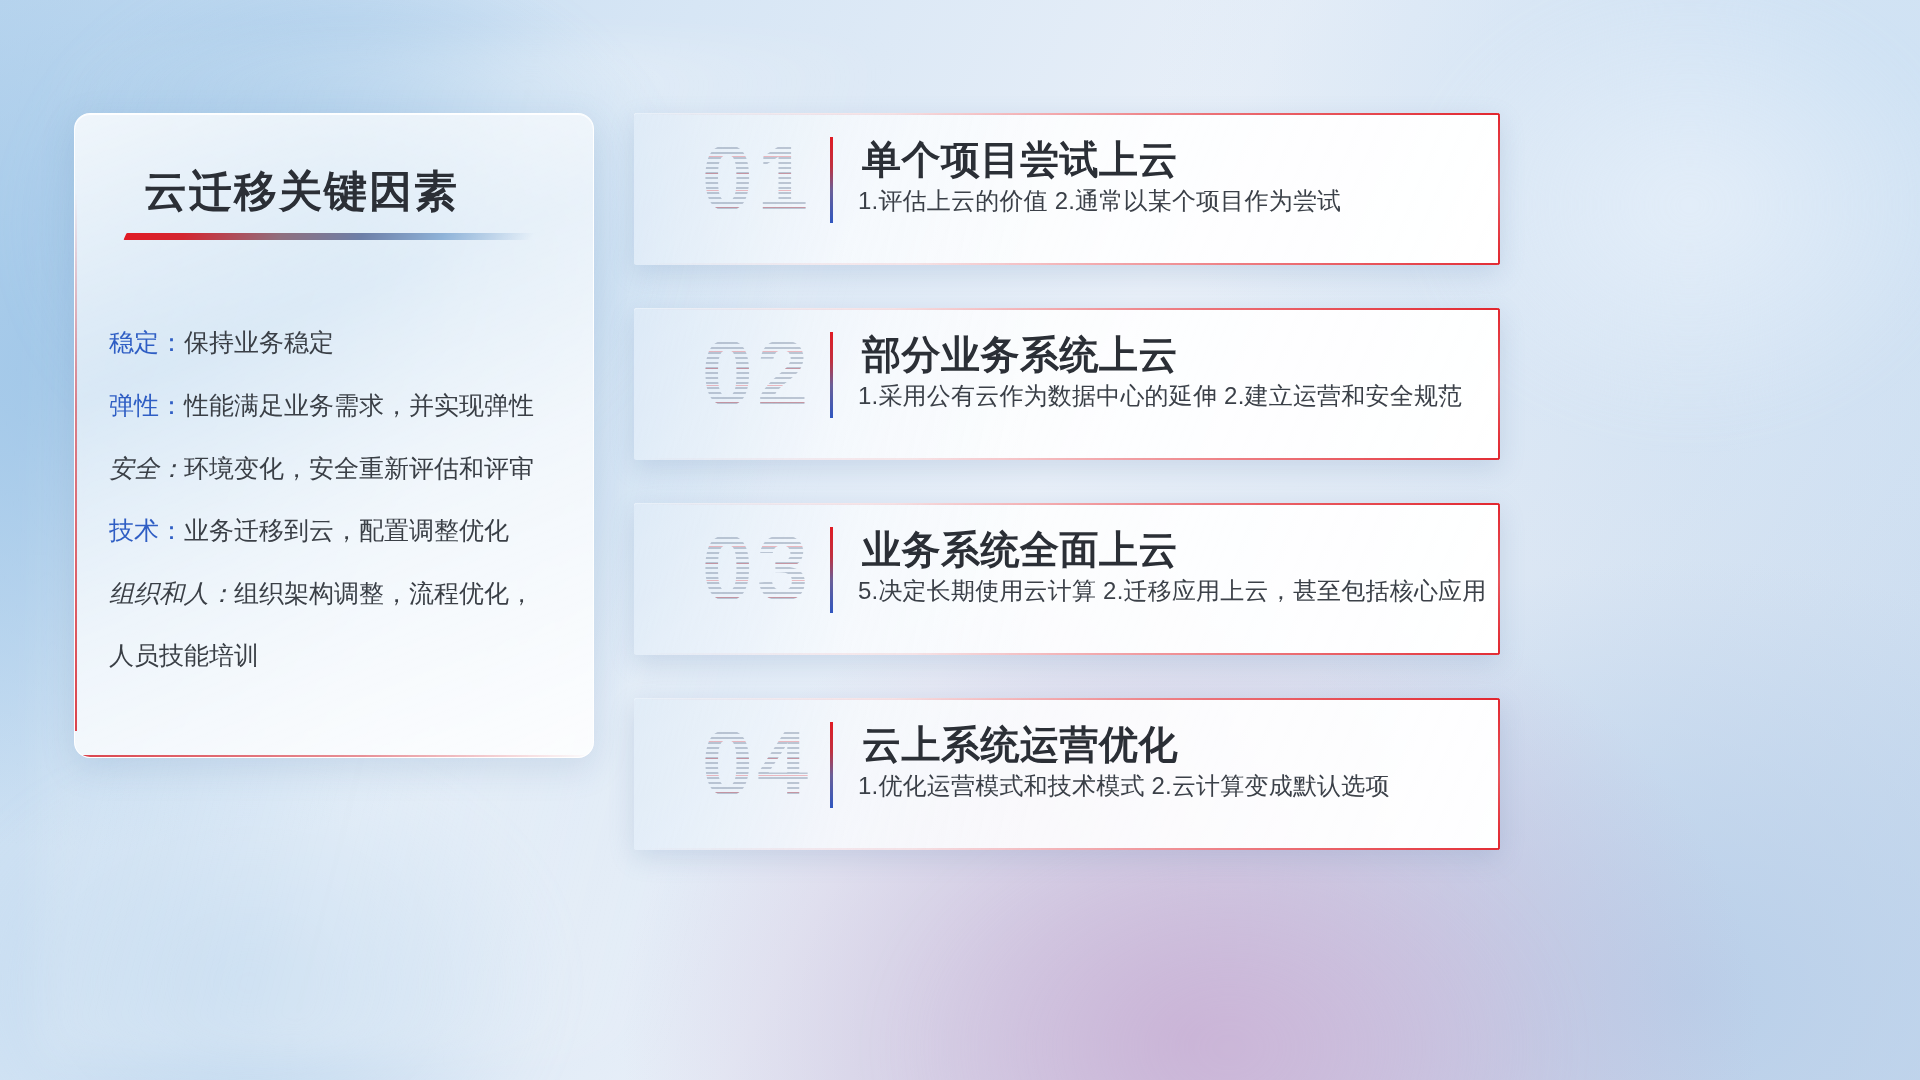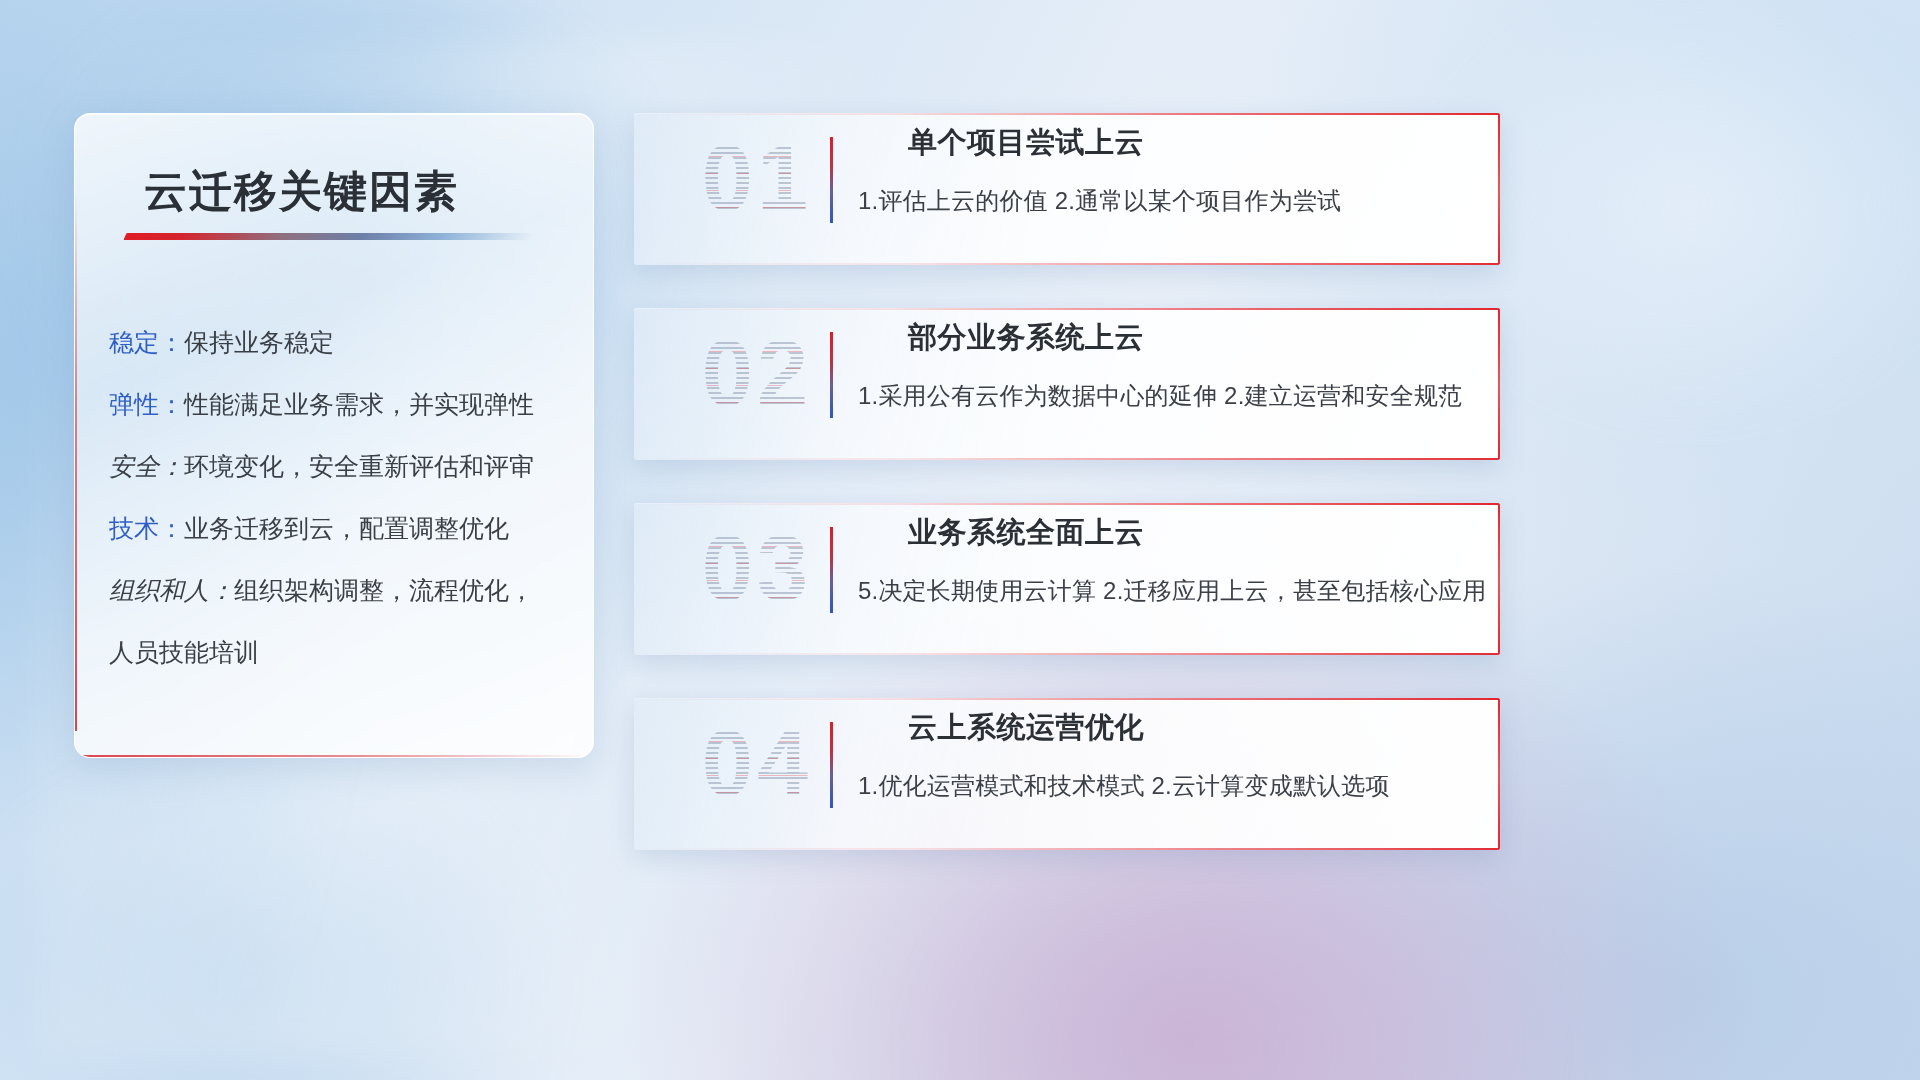"单个项目尝试上云" .card-title { font-size: 29px -> 39px; margin-left: 46px -> none; top: 10px -> 20px }
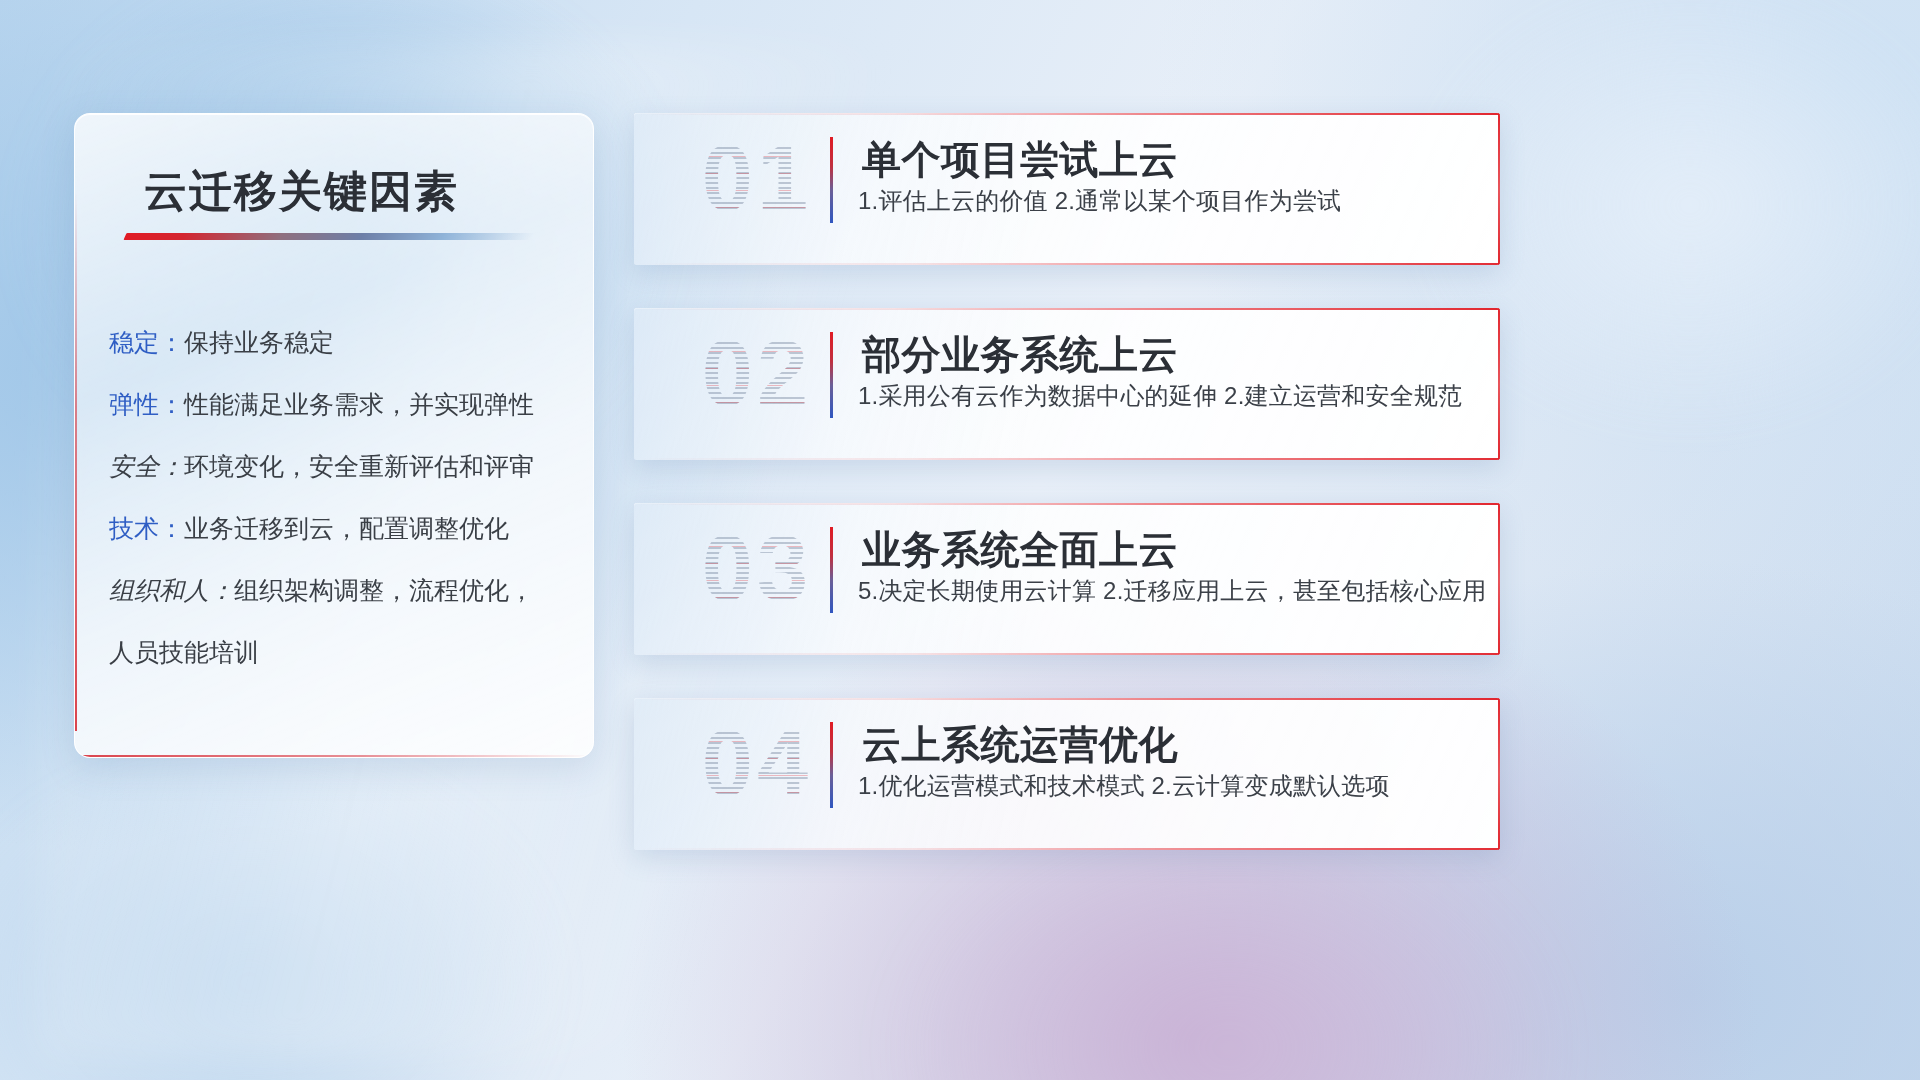"稳定：" .factor-label.accent { font-family: none -> Liberation Serif, serif }
